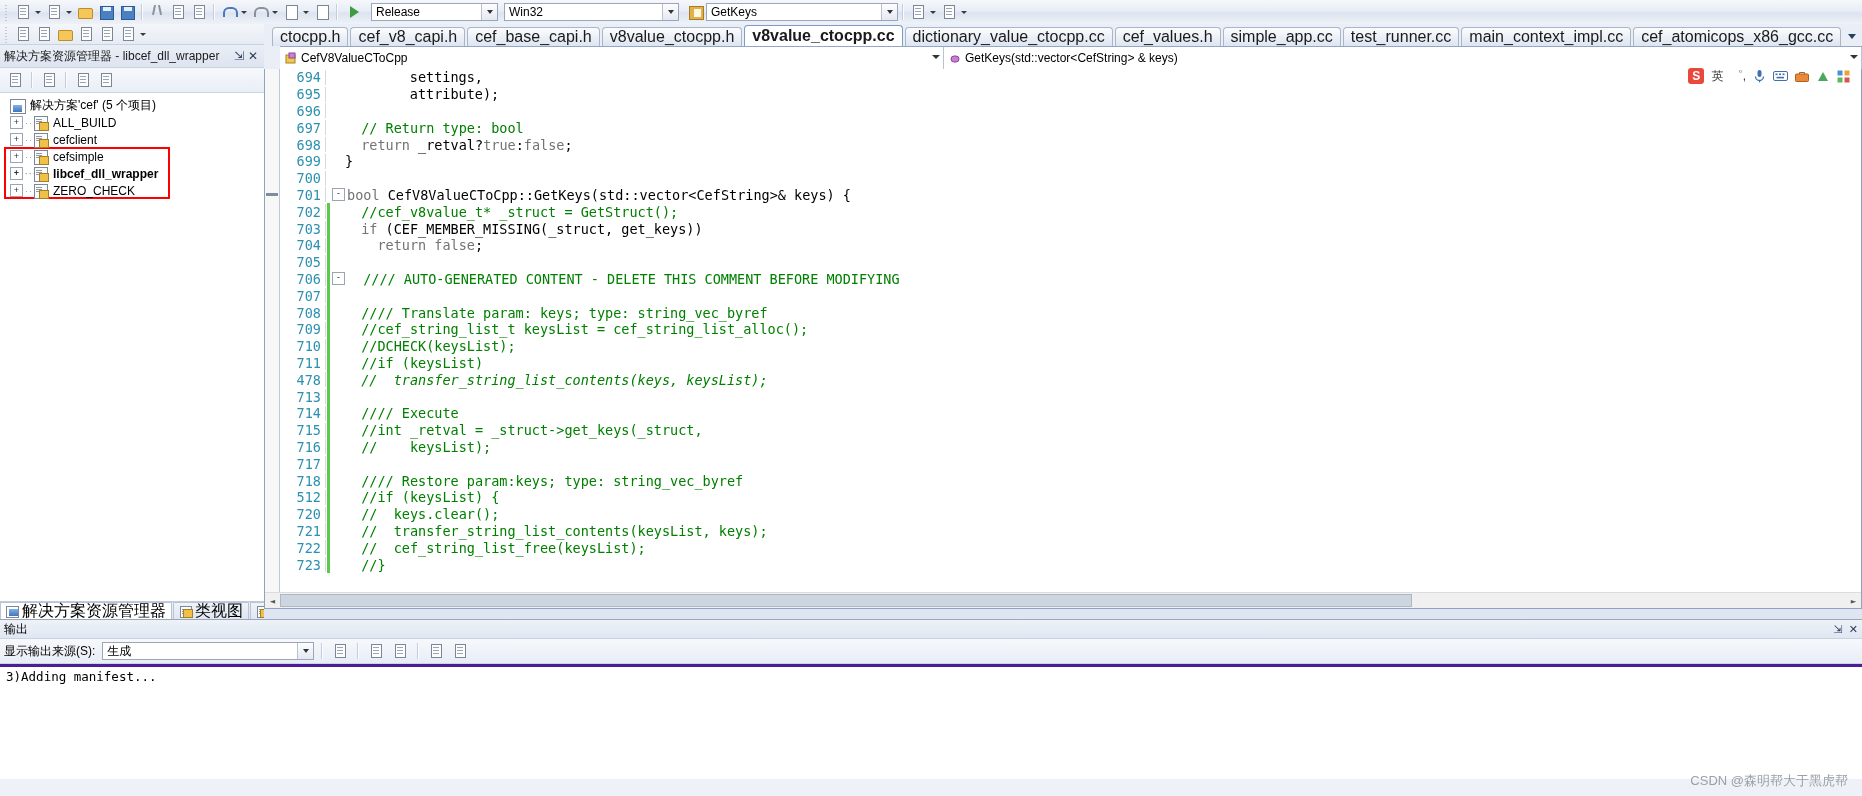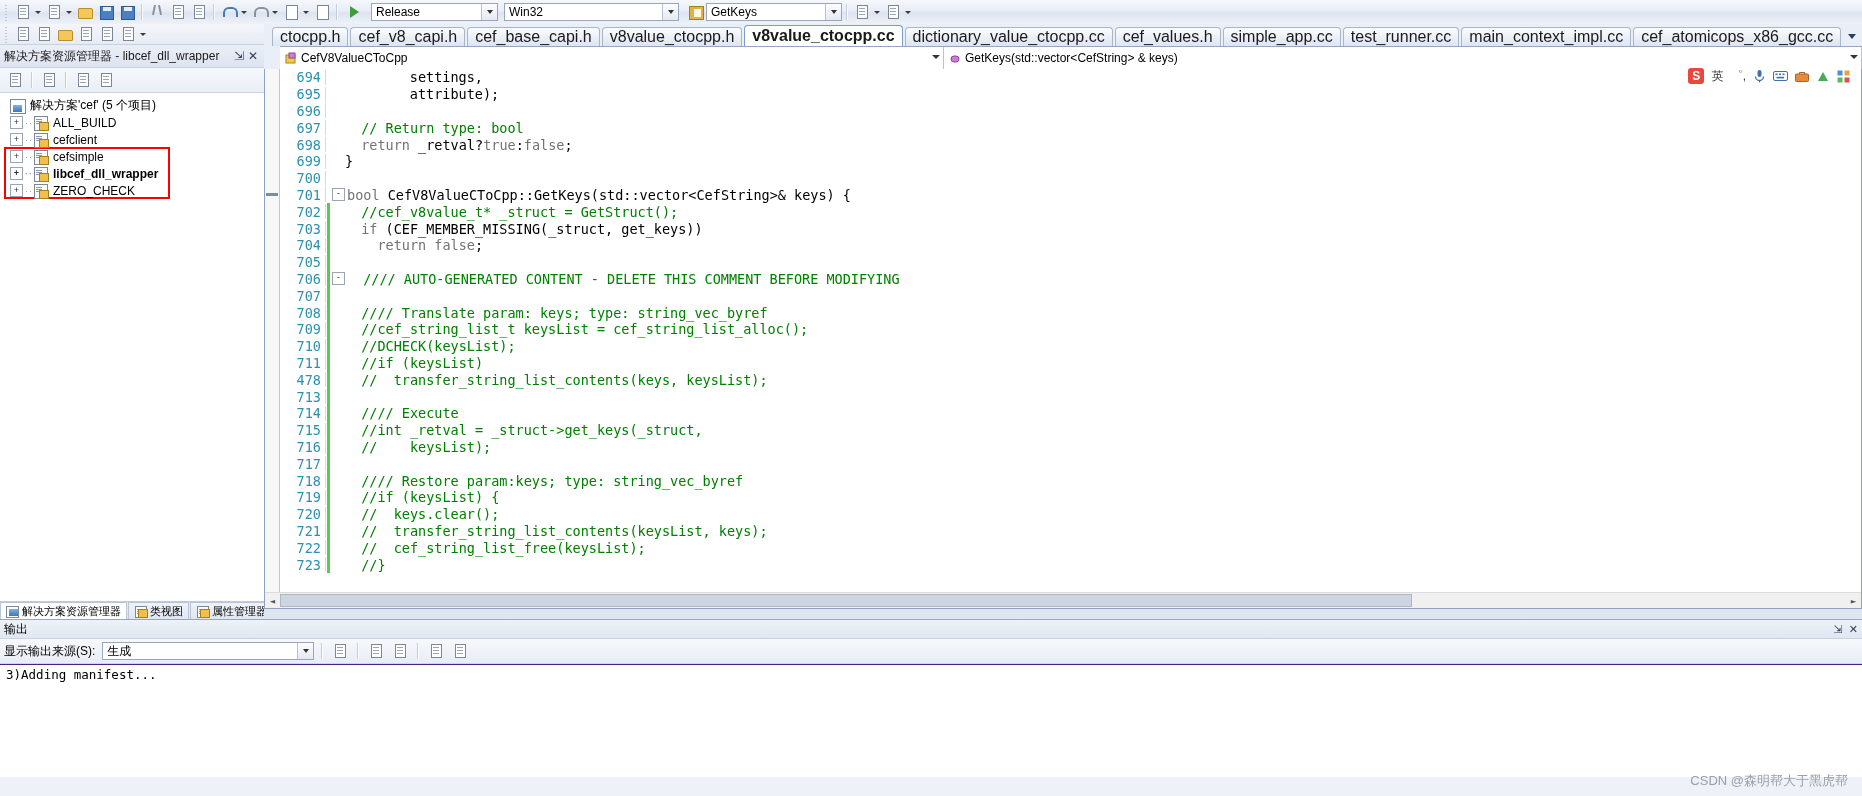"GetKeys" div.combo { width: 136px -> 192px }
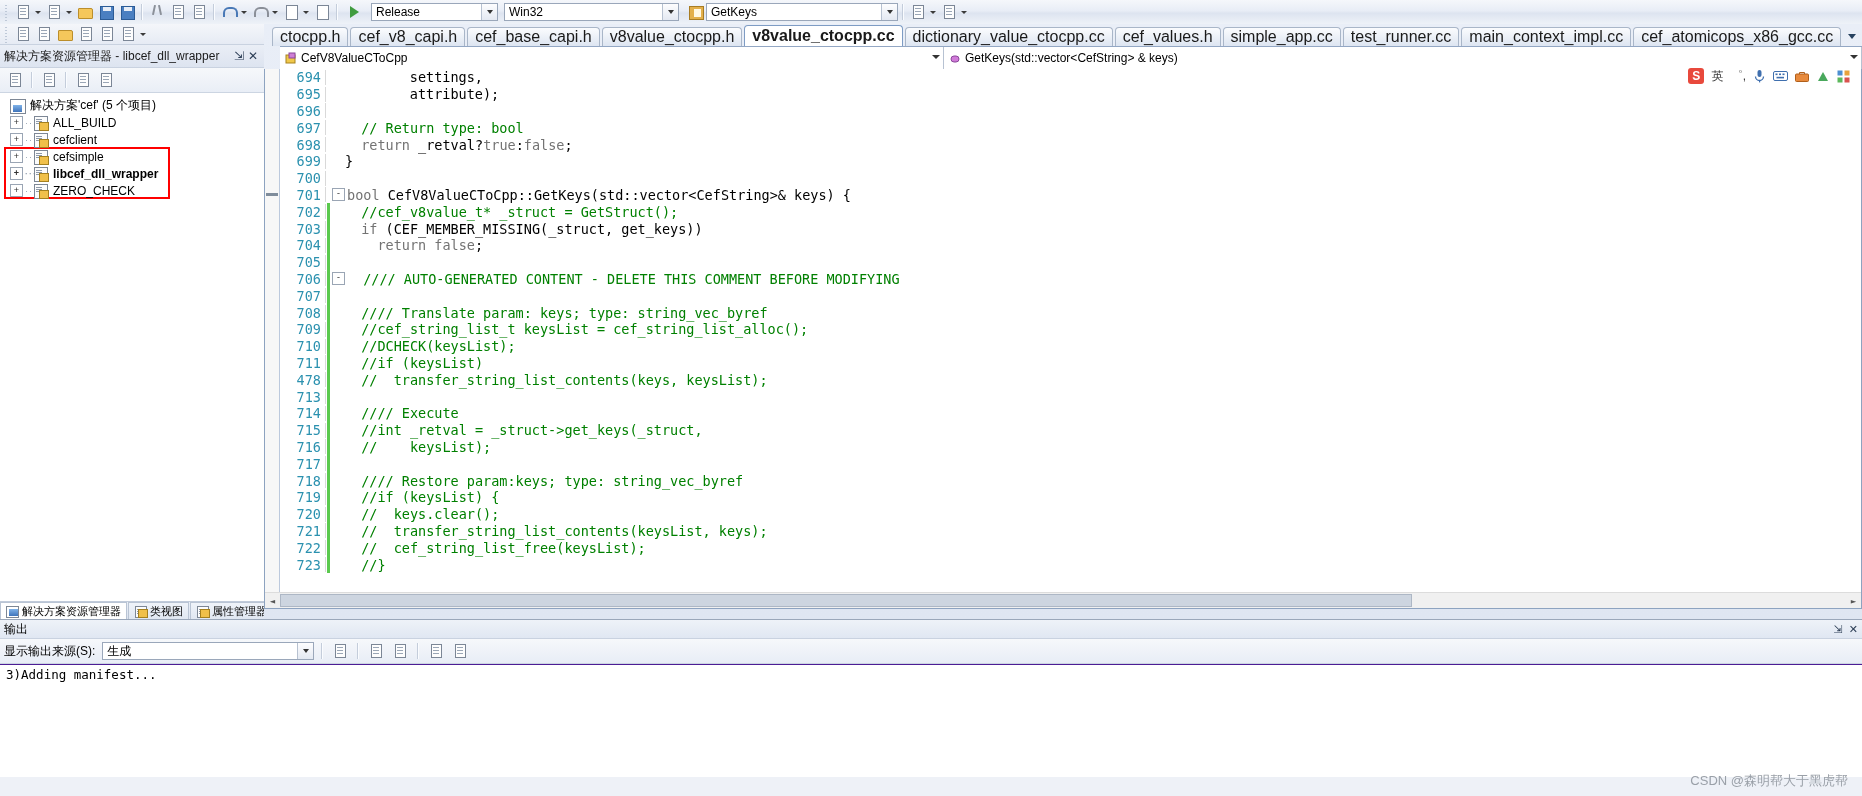"// transfer_string_list_contents(keys," span { font-style: none -> italic }
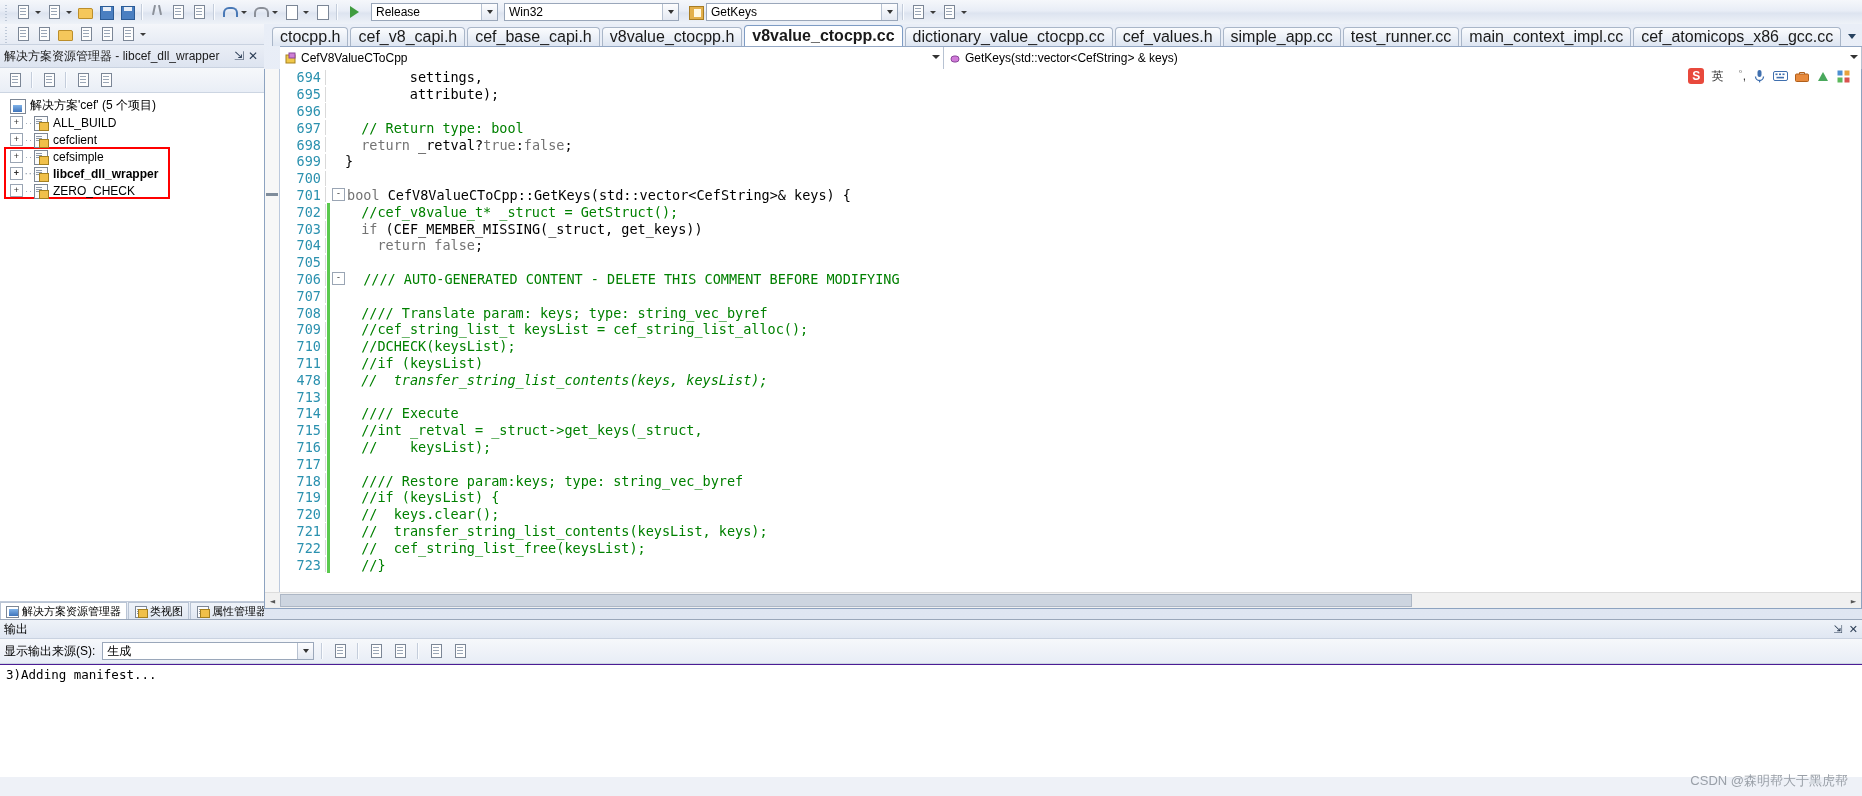"719" span.num { text: 719 -> 512 }
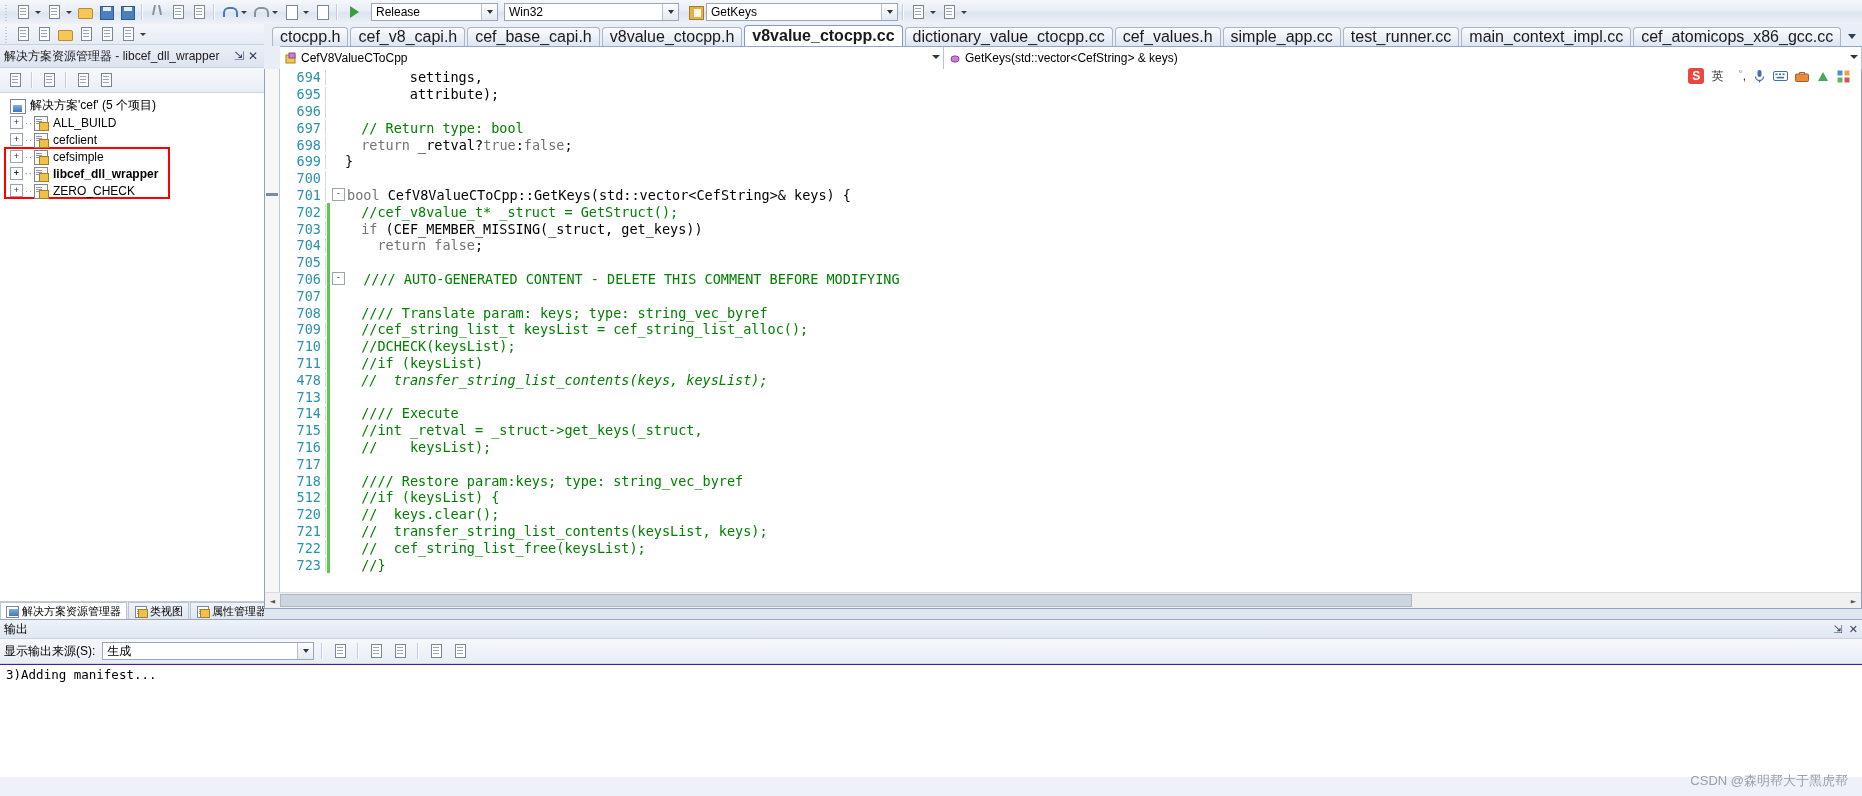"解决方案资源管理器" .sol-tab { font-size: 11px -> 16px }
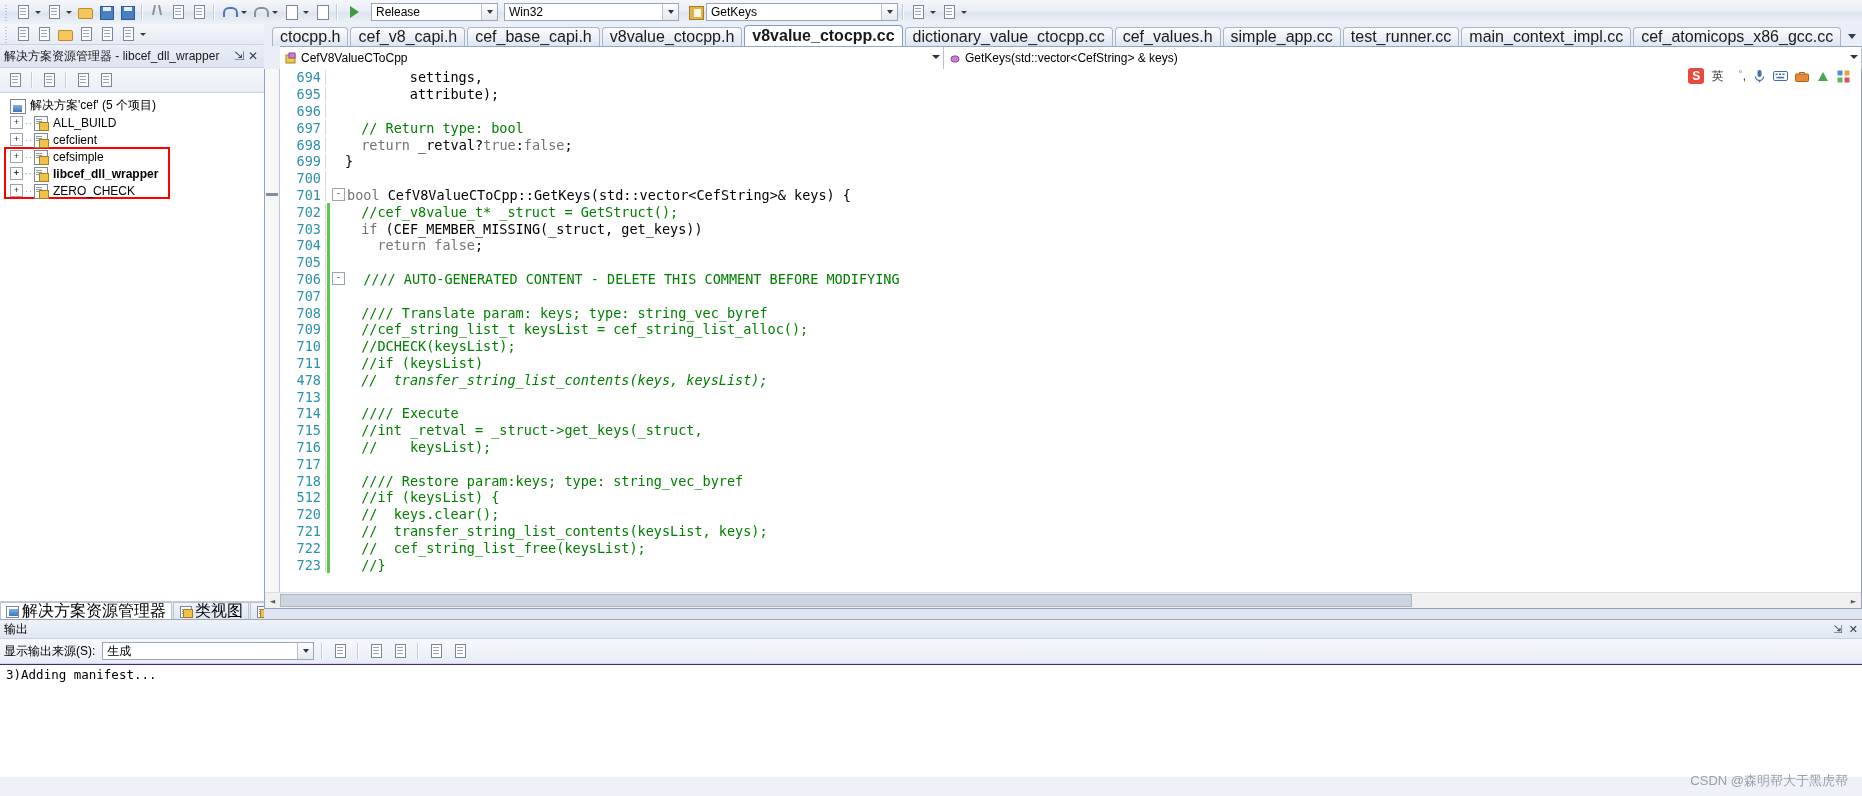"3)Adding manifest..." .out-body { border-top: 1px solid #4c1d95 -> 3px solid #4c1d95 }
